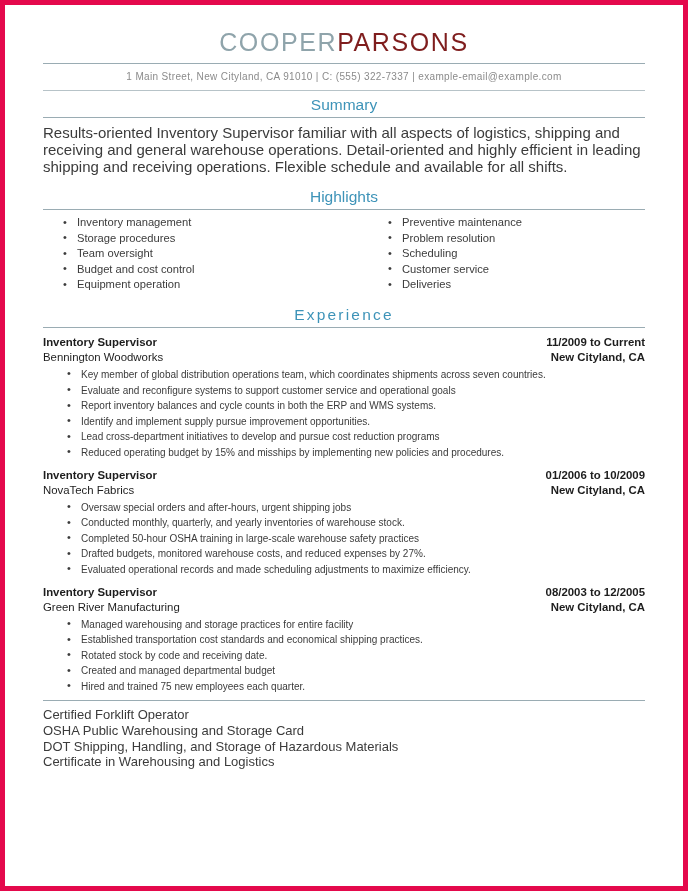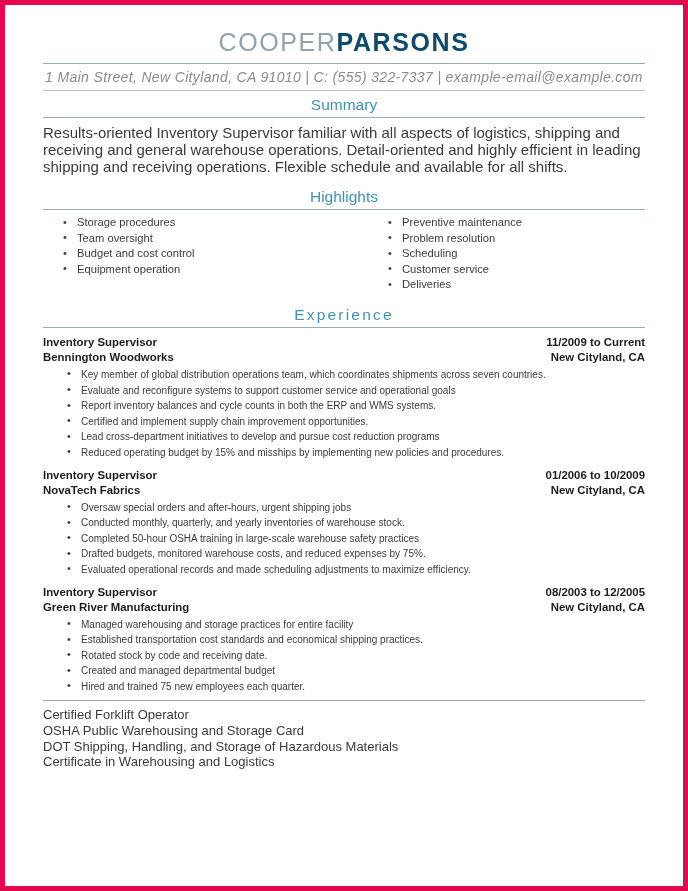"PARSONS" .name-last { color: #0c4a6e -> #7f1d1d; font-weight: 700 -> 400 }
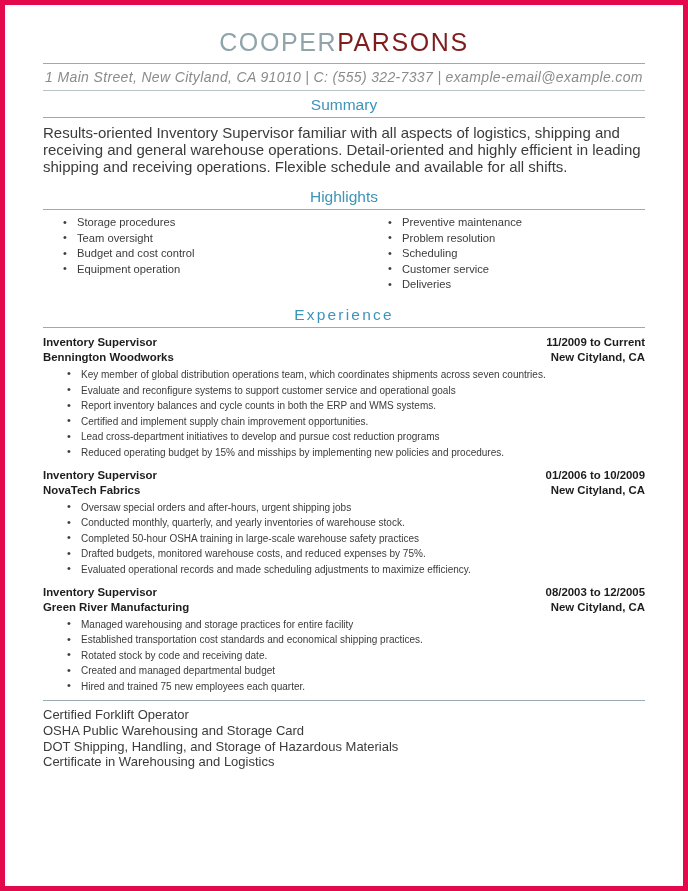"1 Main Street, New Cityland," .contact-line { font-size: 14px -> 10px; font-style: italic -> none }
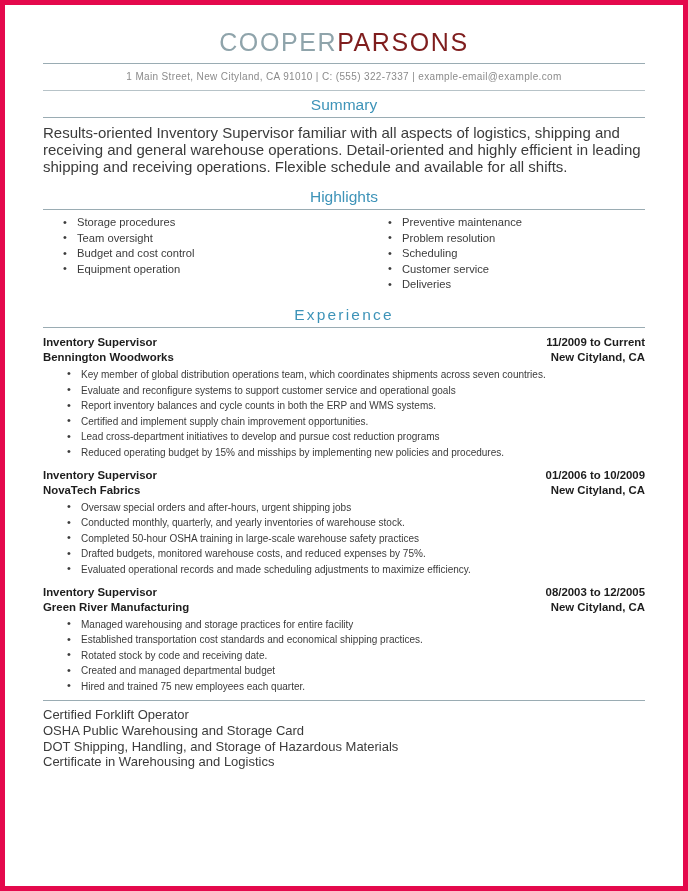"Inventory management" li { html: none -> <li>Inventory management</li> }
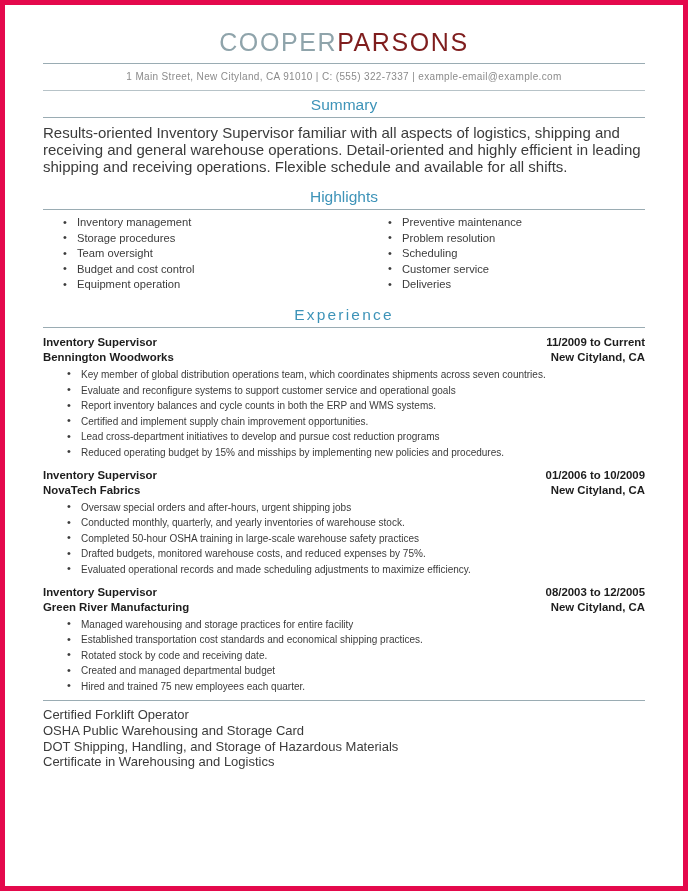"Bennington Woodworks" .job-company { font-weight: 700 -> 400 }
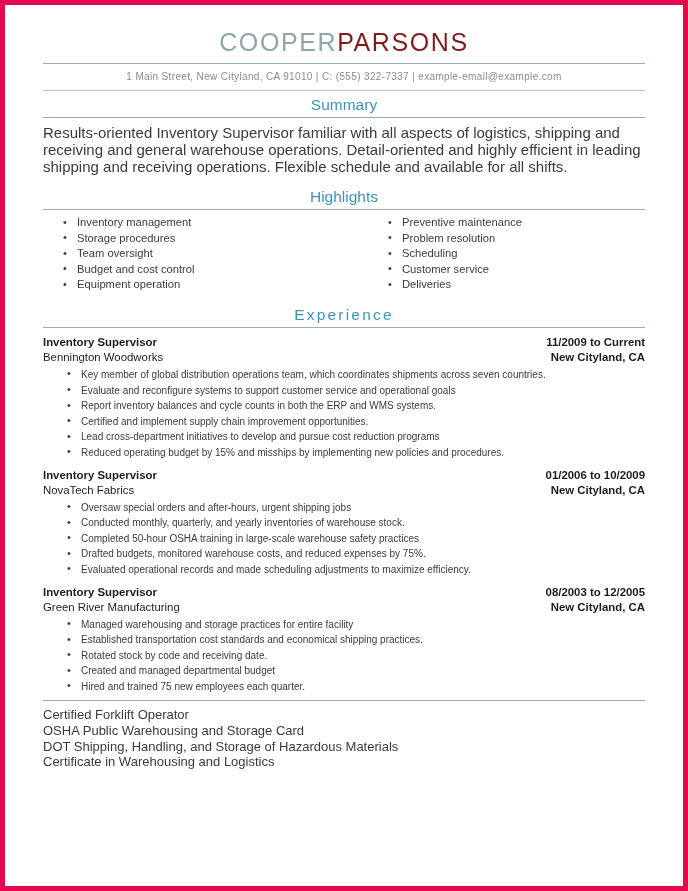"Certified and implement supply chain" li { text: Certified and implement supply chain -> Identify and implement supply pursue }
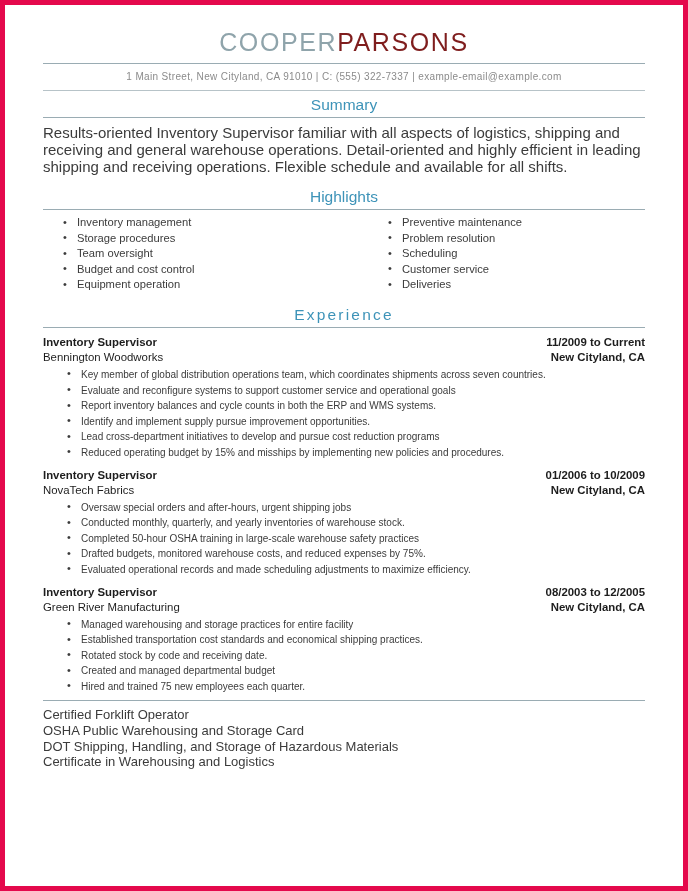"Drafted budgets, monitored warehouse" li { text: 75% -> 27% }
